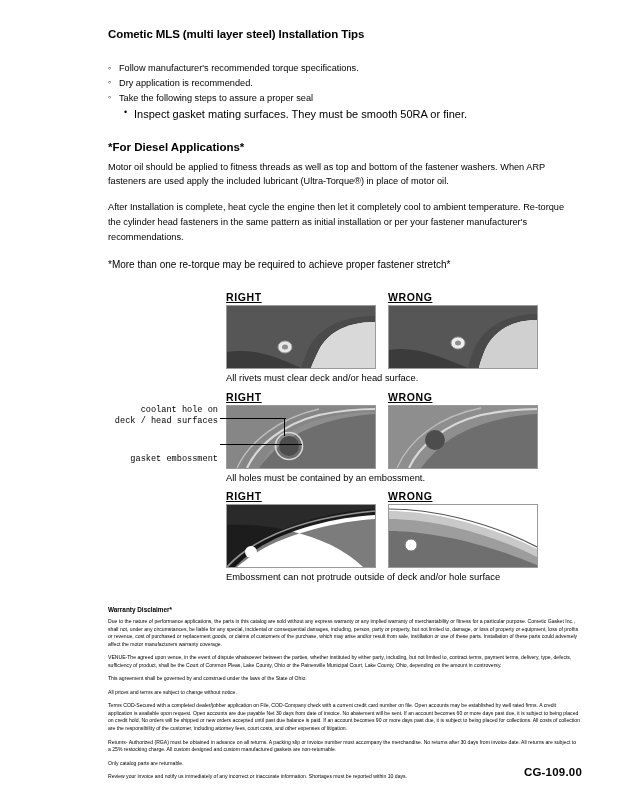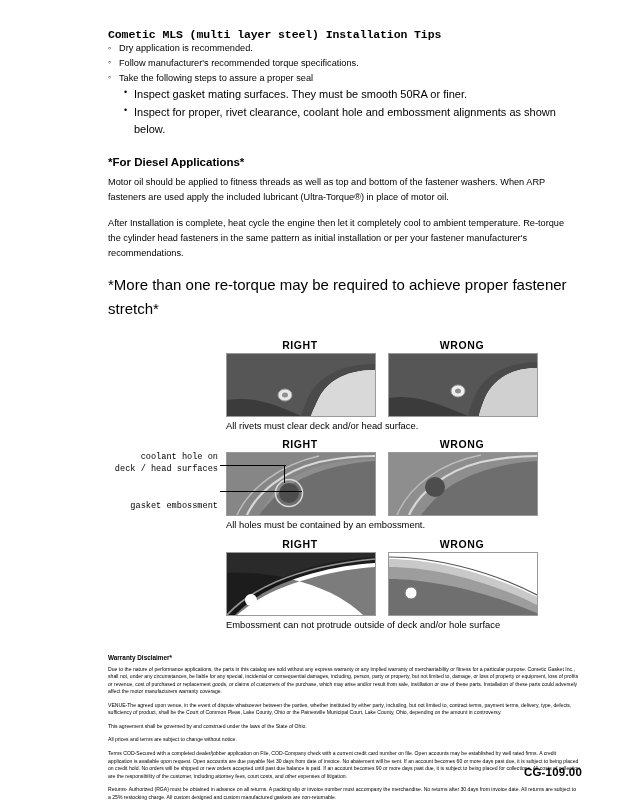"Cometic MLS (multi layer steel)" .title { font-family: Liberation Mono, monospace -> none; margin: 0 0 0 0 -> 0 0 21px 0 }
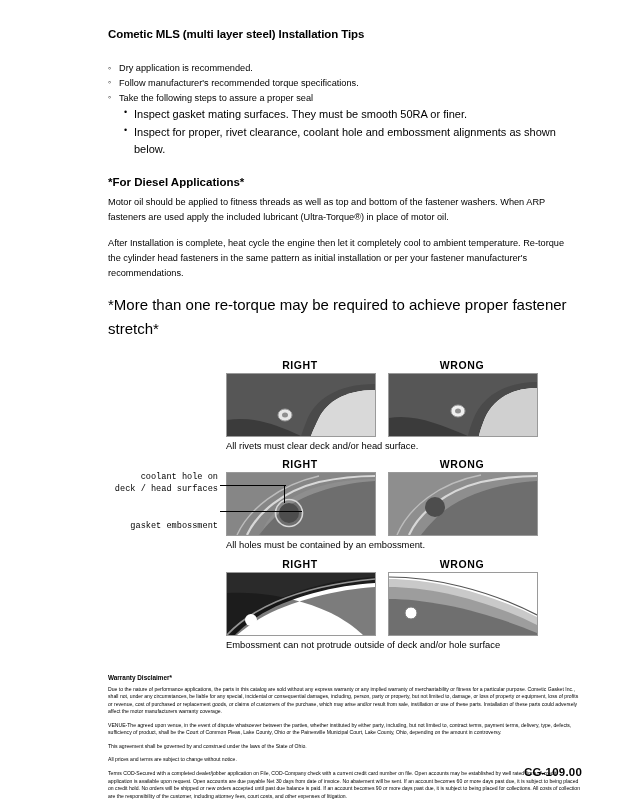"Dry application is recommended." li { order: before "Follow manufacturer's recommended torque" -> after "Follow manufacturer's recommended torque" }
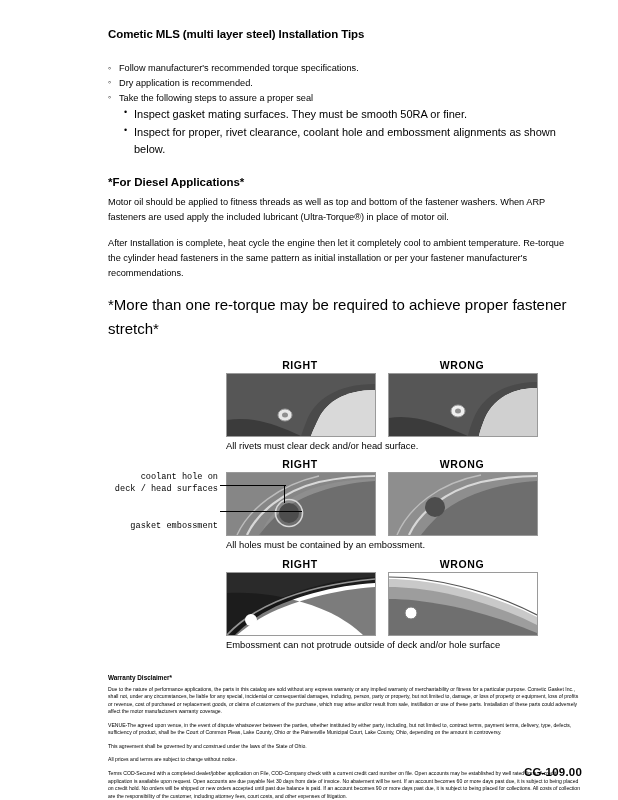"Inspect for proper, rivet clearance," li { html: <li>Inspect for proper, rivet clearance, coolant hole and embossment alignments as shown below.</li> -> none }
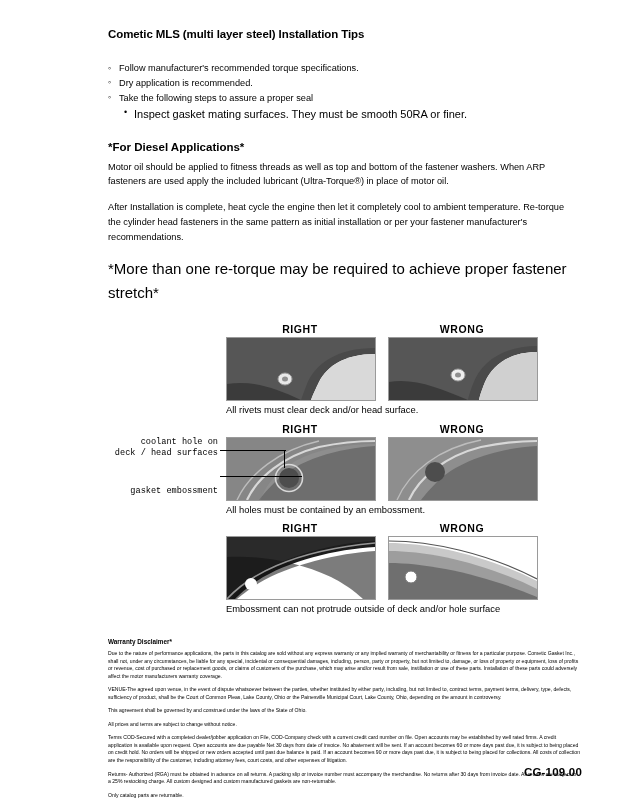"*More than one re-torque may" .note { font-size: 15px -> 10px }
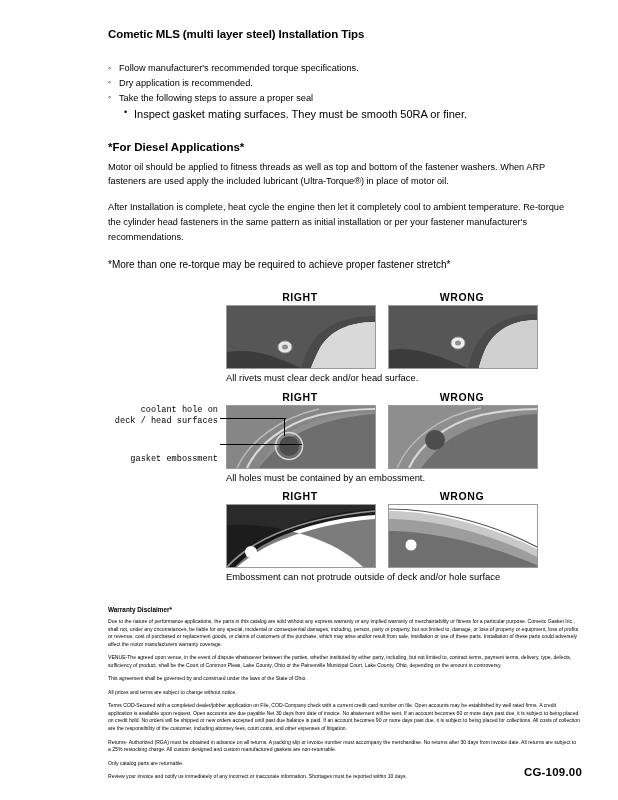"RIGHT" .fig-label { text-align: center -> left; text-decoration: none -> underline }
